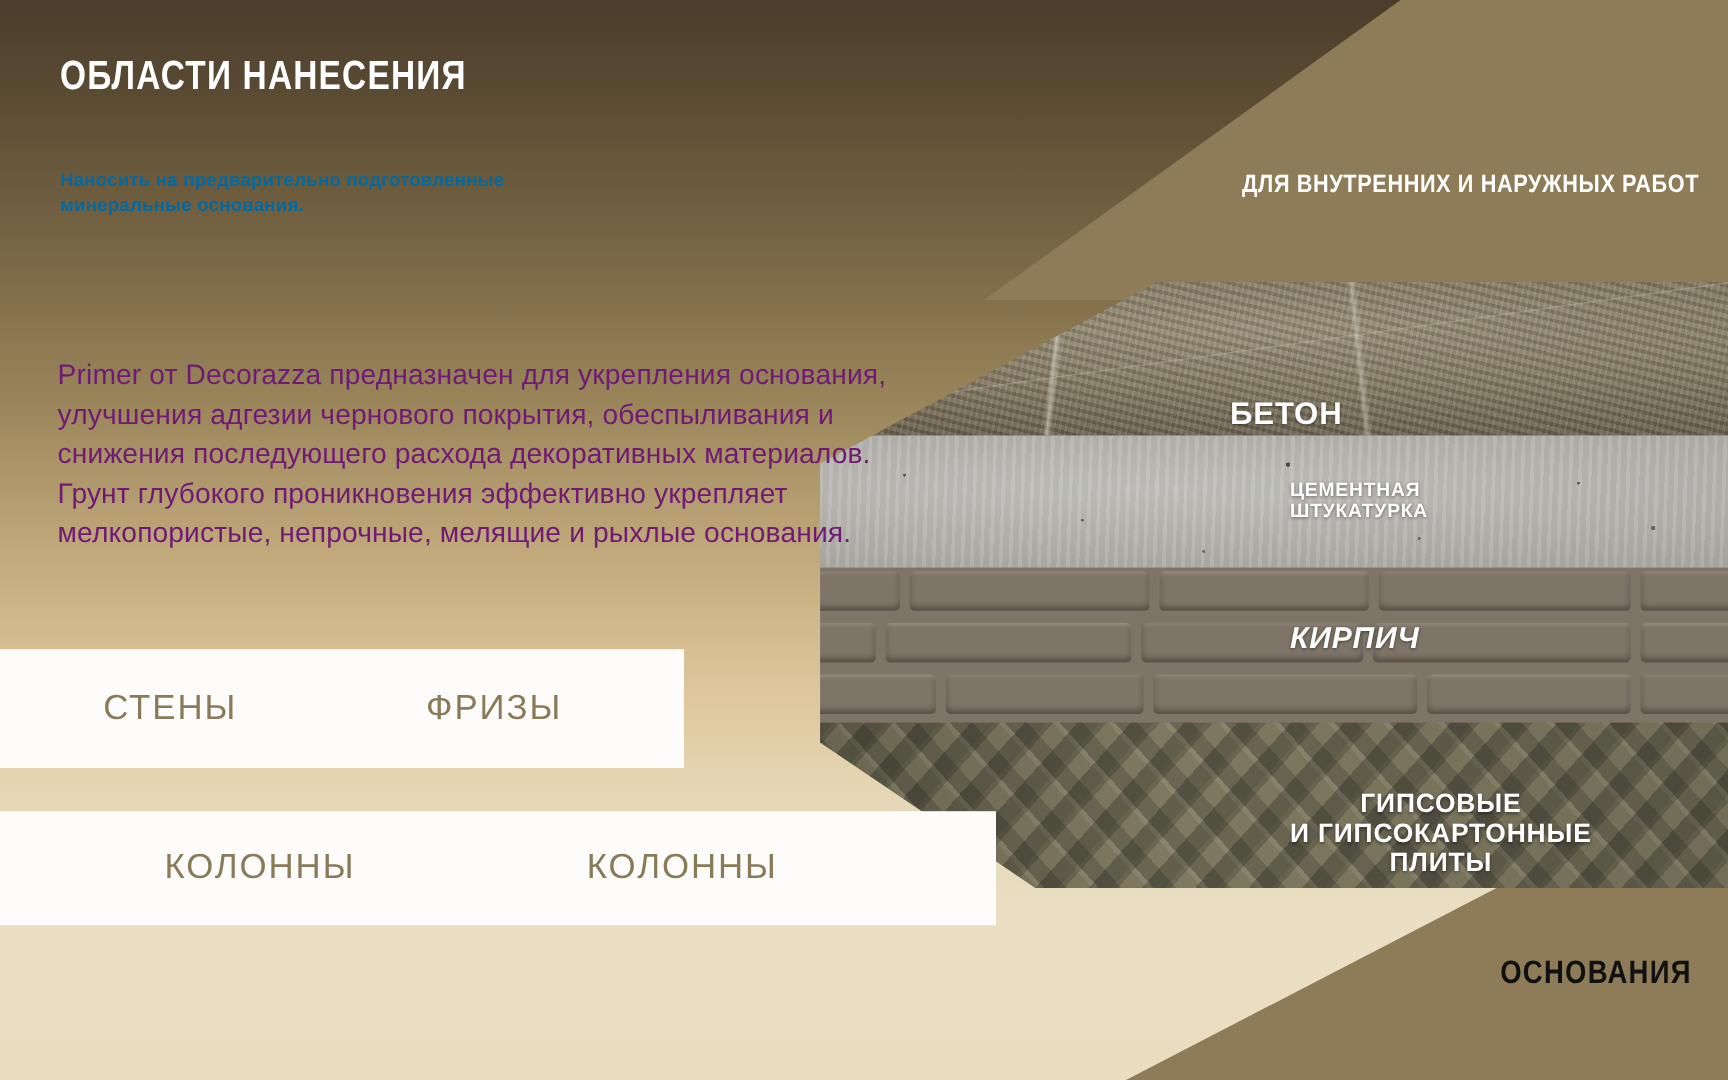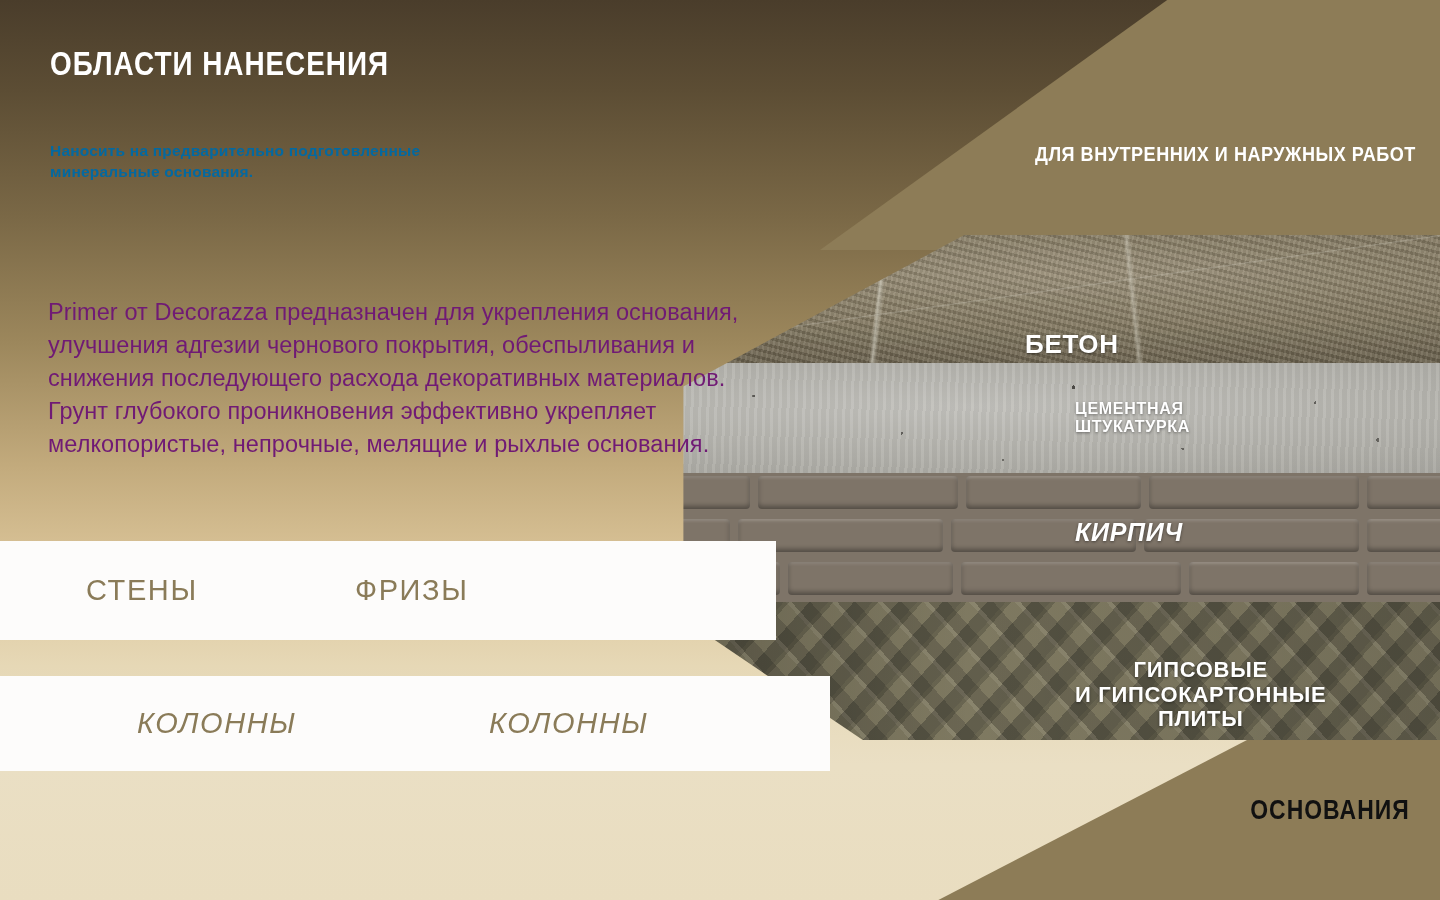"СТЕНЫ" .bar1 { width: 776px -> 570px }
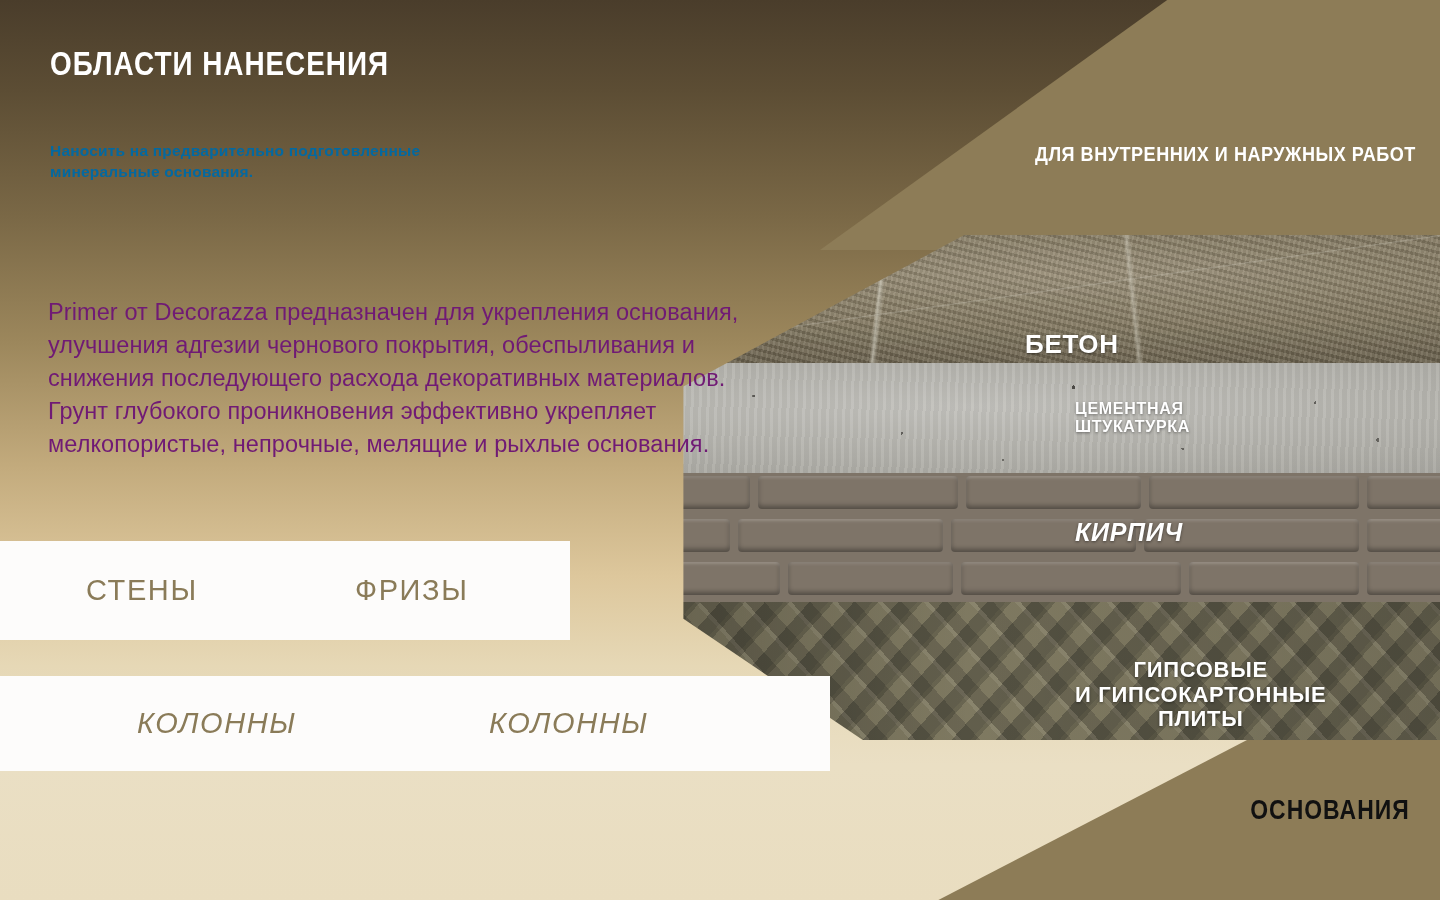"КОЛОННЫ" .bar2 { font-style: italic -> none }
